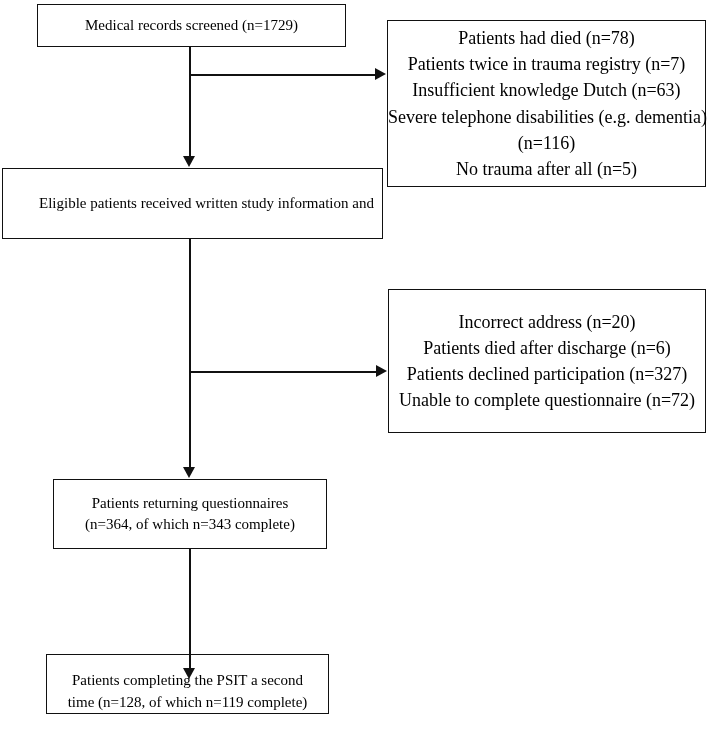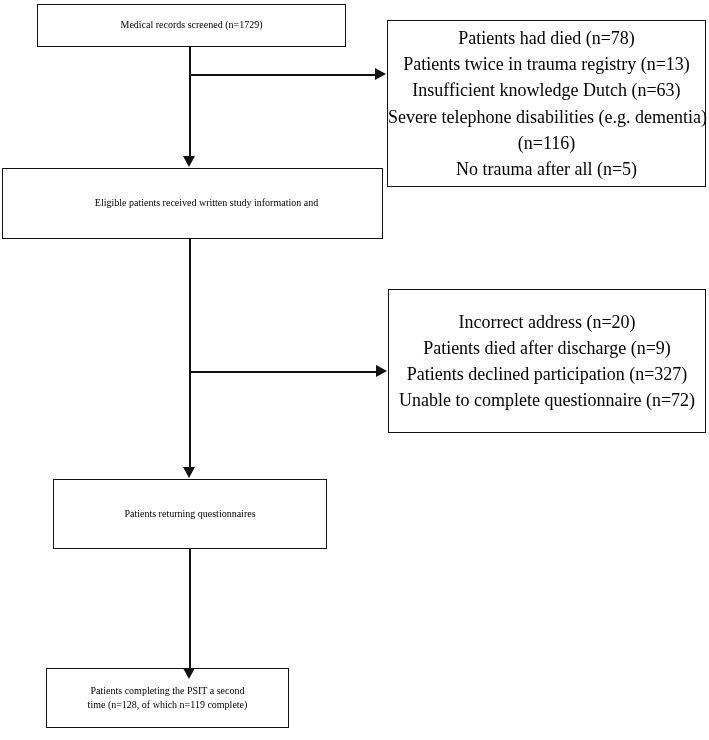"Medical records screened (n=1729)" .node .lines { font-size: 10px -> 15px }
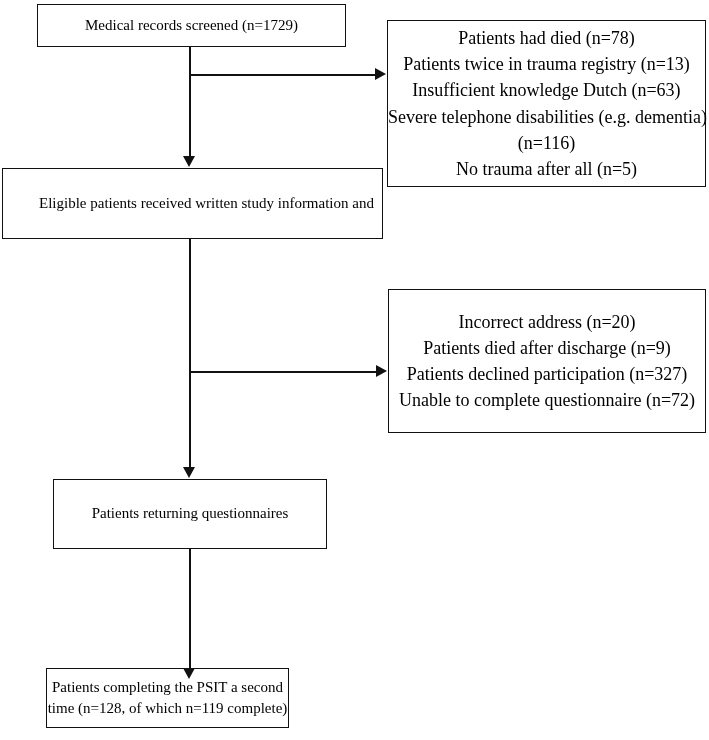"Patients twice in trauma registry" span.ln { text: 13 -> 7 }
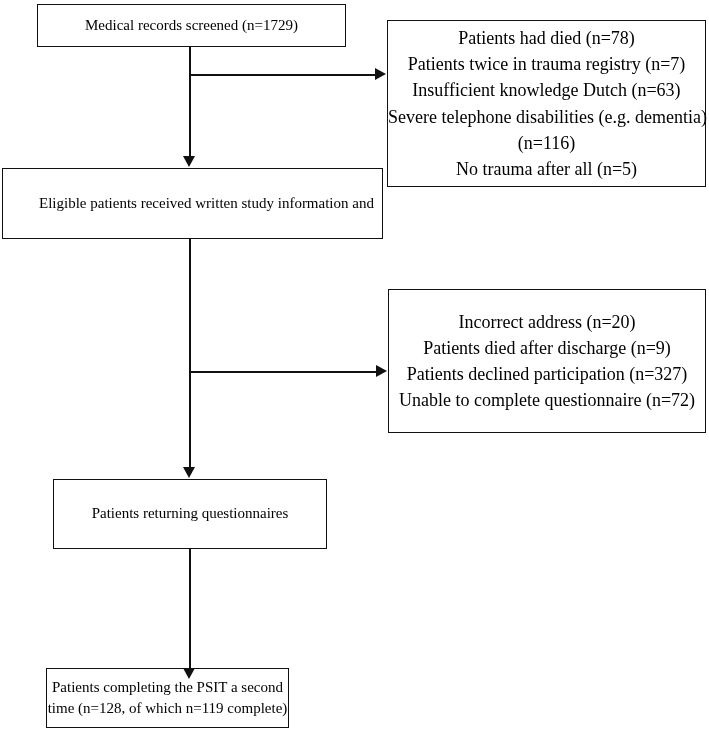"Patients died after discharge (n=9)" span.ln { text: 9 -> 6 }
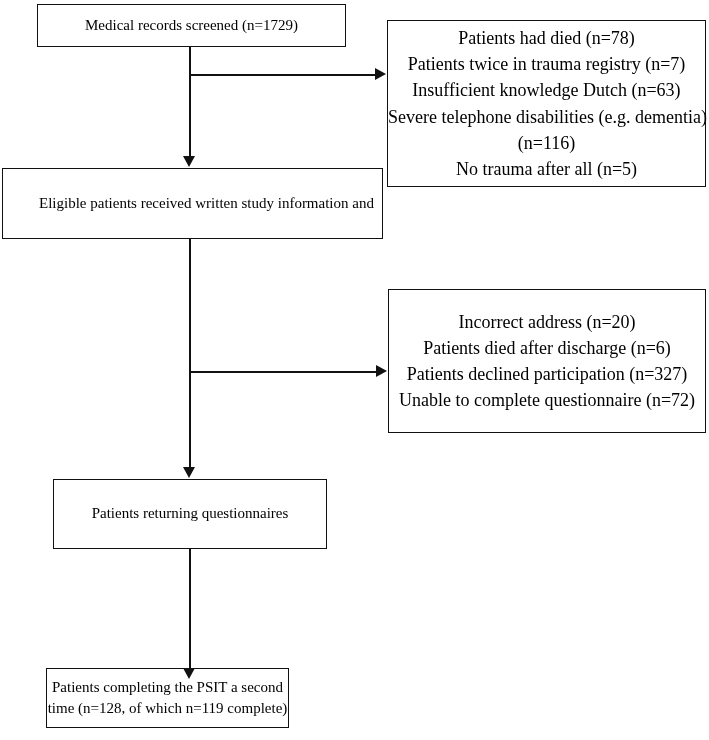"(n=364, of which n=343 complete)" span.ln { html: none -> <span>(n=364, of which n=343 complete)</span> }
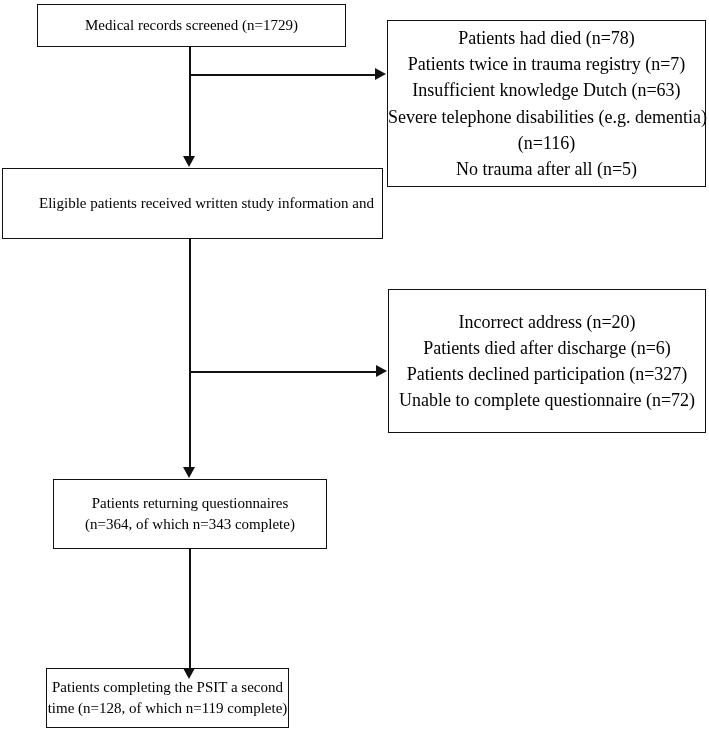"Patients completing the PSIT a" #box-psit { align-items: none -> flex-end; top: 668px -> 654px; width: 243px -> 283px }
